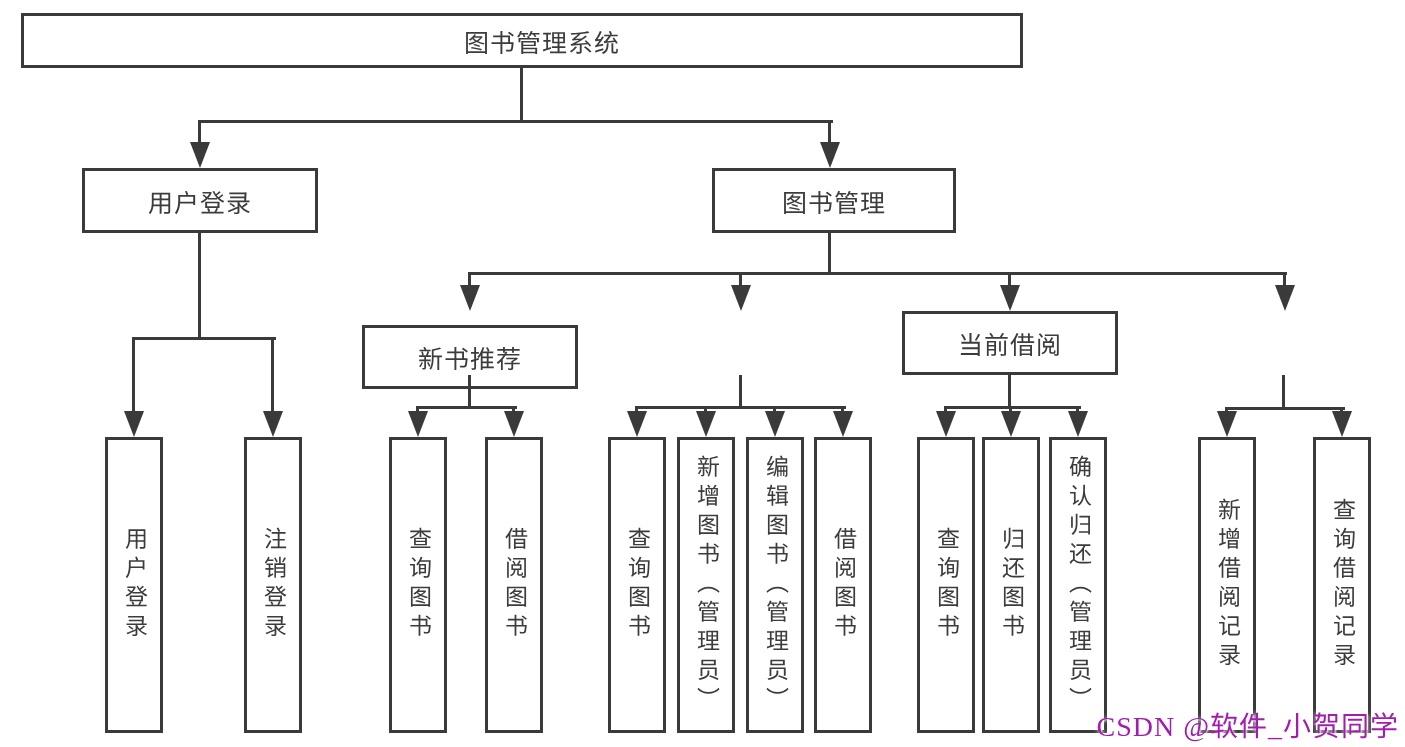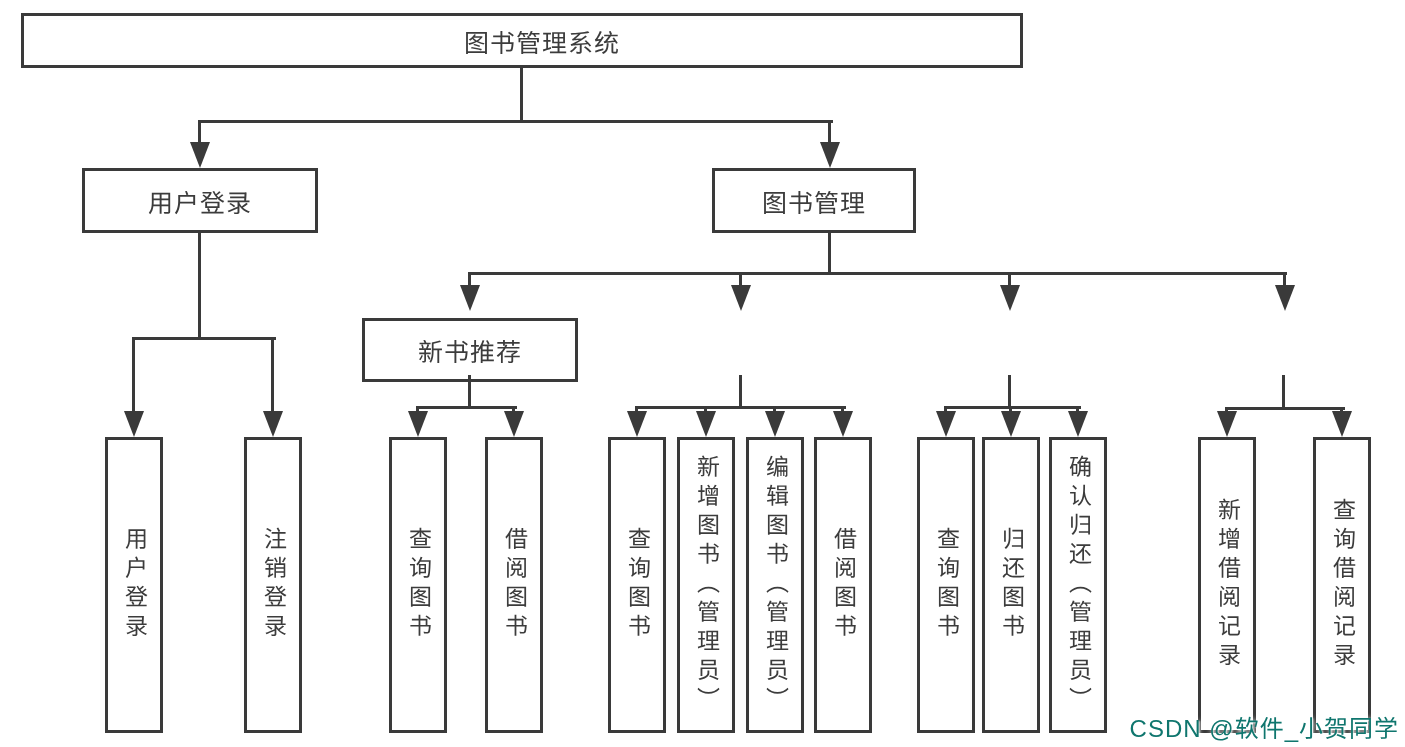"图书管理" div.node { width: 204px -> 244px }
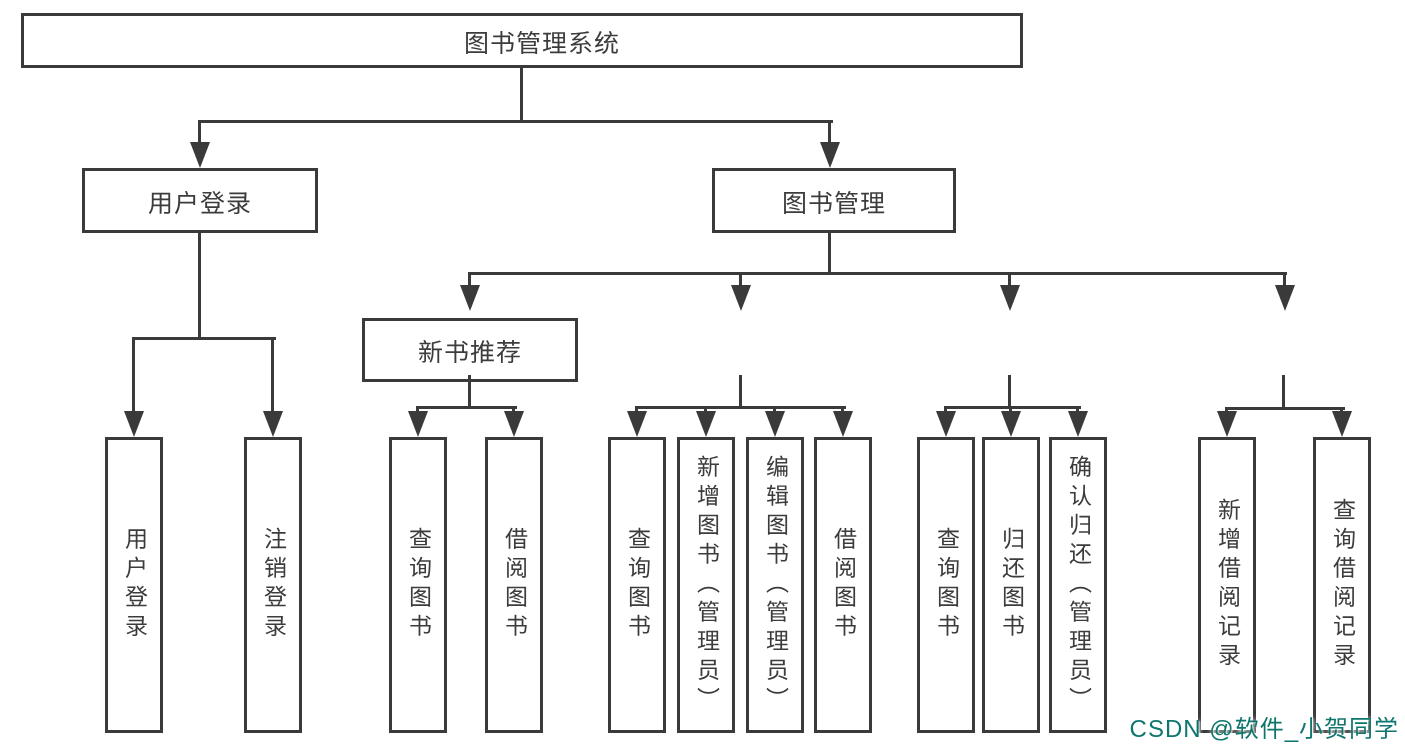"新书推荐" div.node { top: 318px -> 325px }
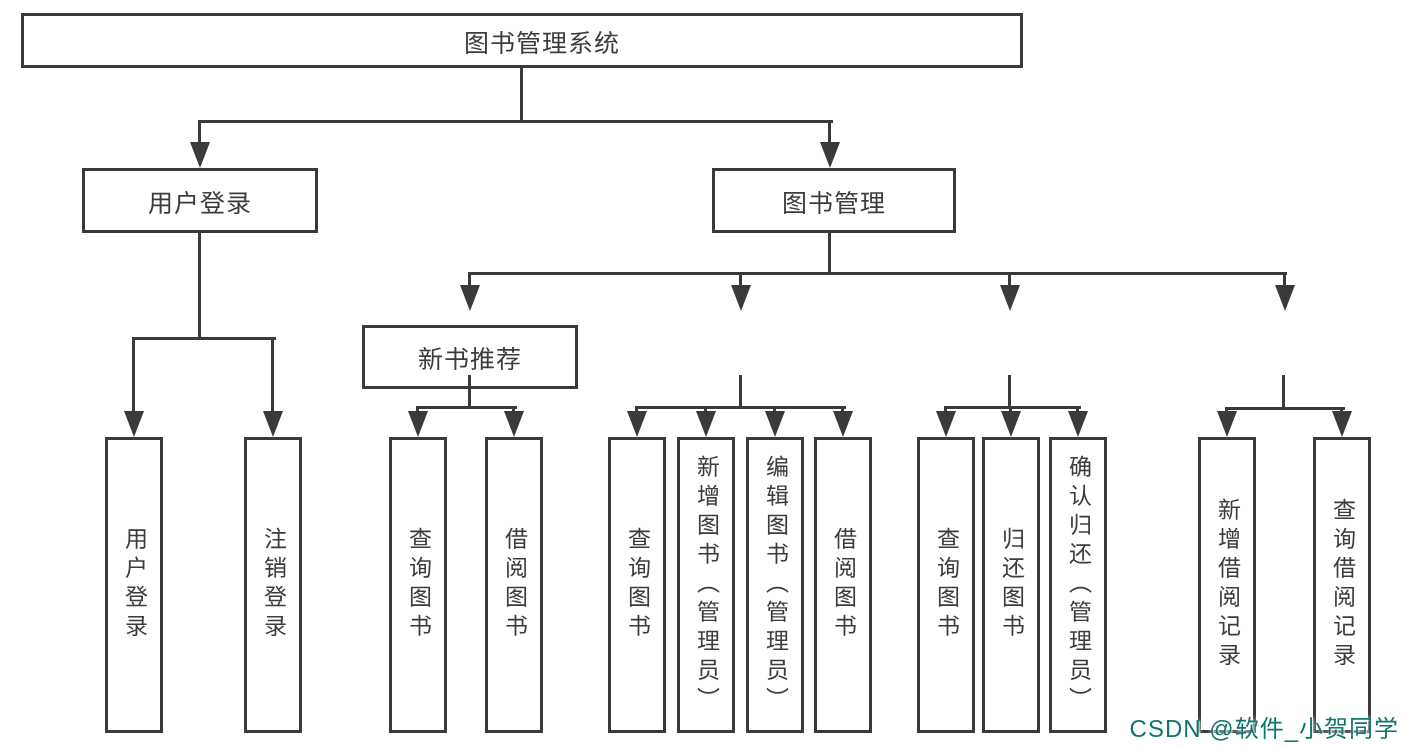"当前借阅" div.node { html: none -> <div>当前借阅</div> }
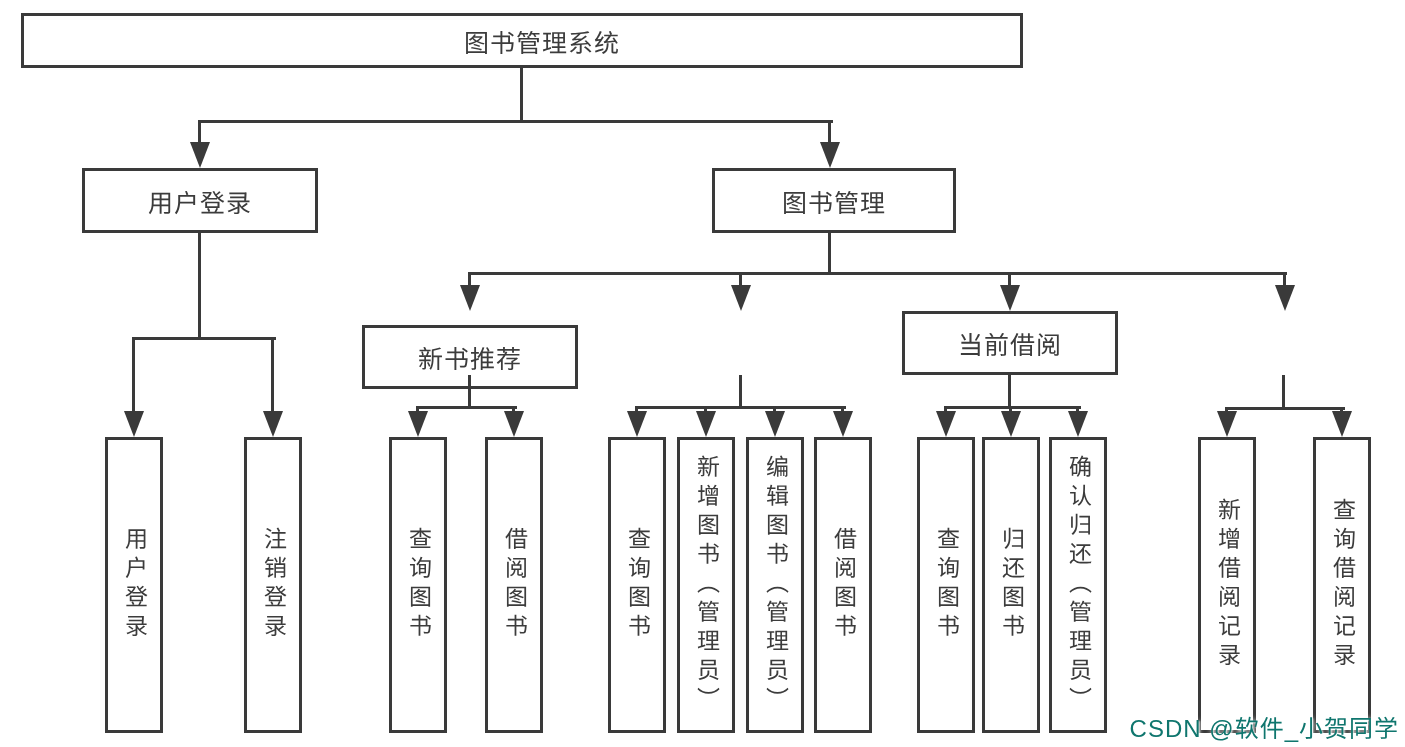"CSDN @软件_小贺同学" .wm { color: #0f766e -> #a21caf; font-family: none -> Liberation Serif, serif; font-size: 24px -> 28px }
